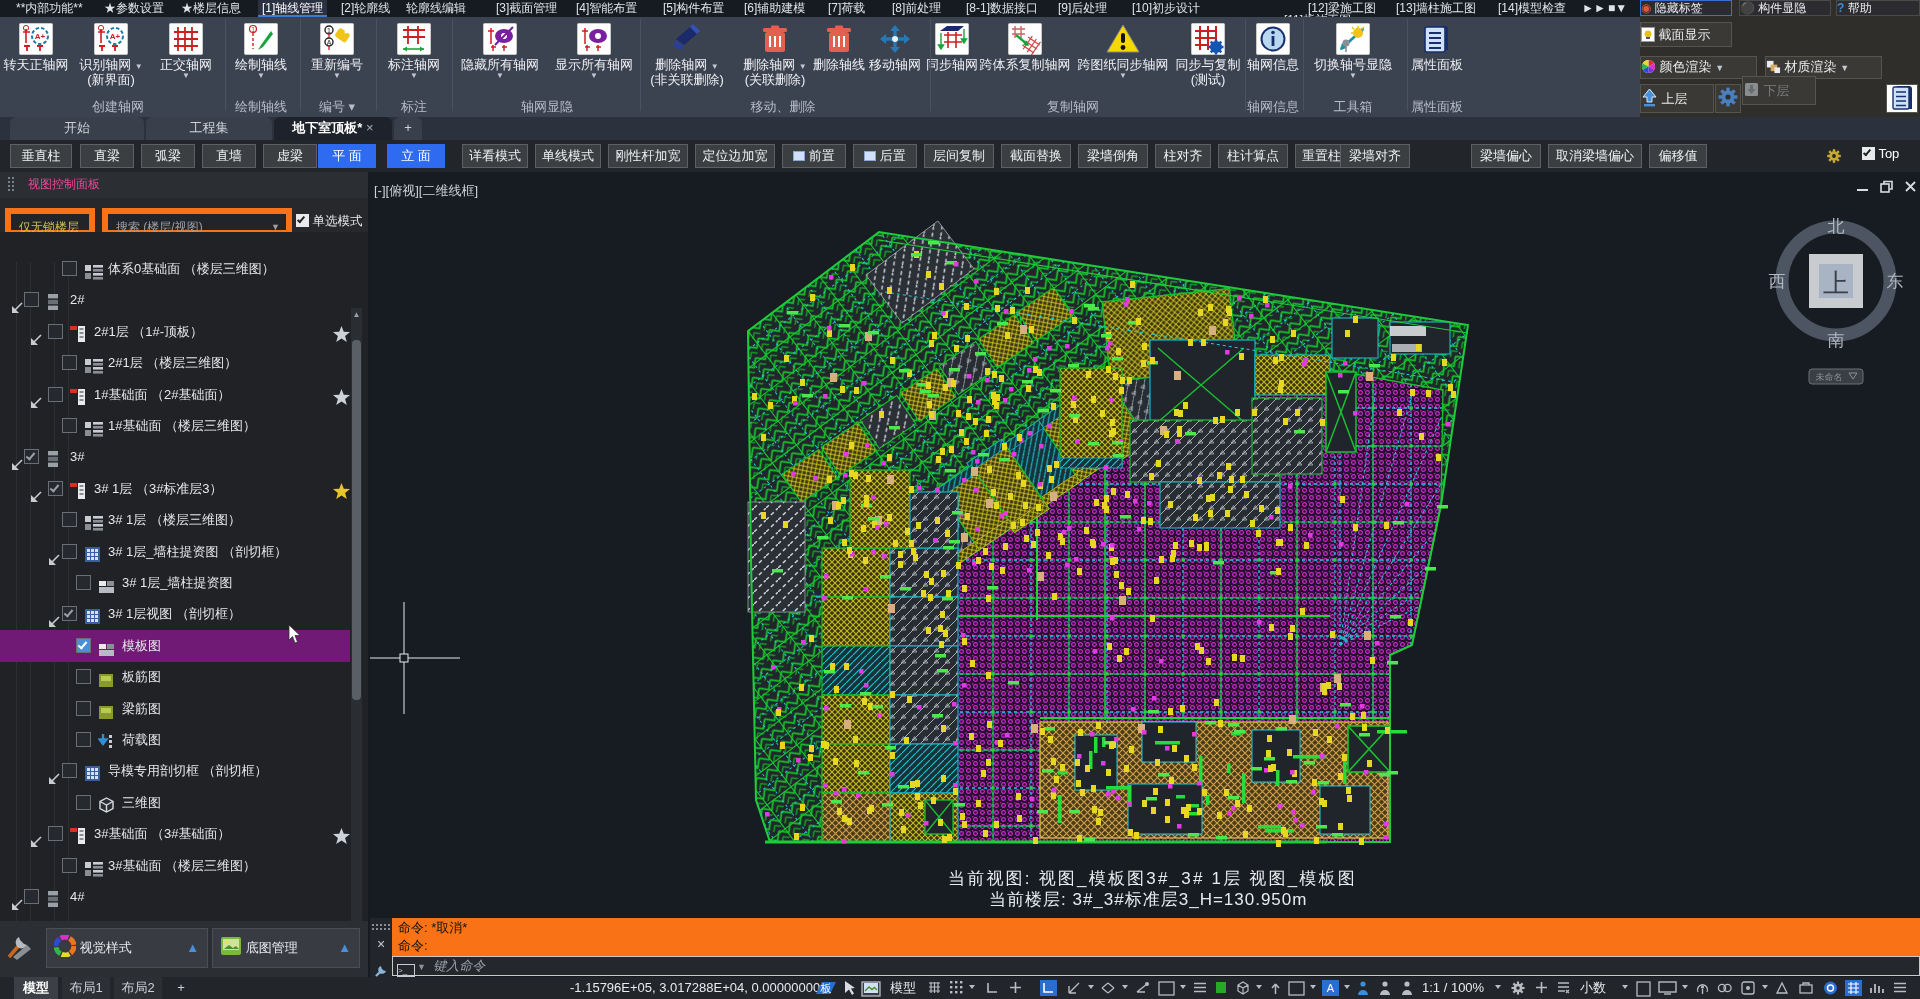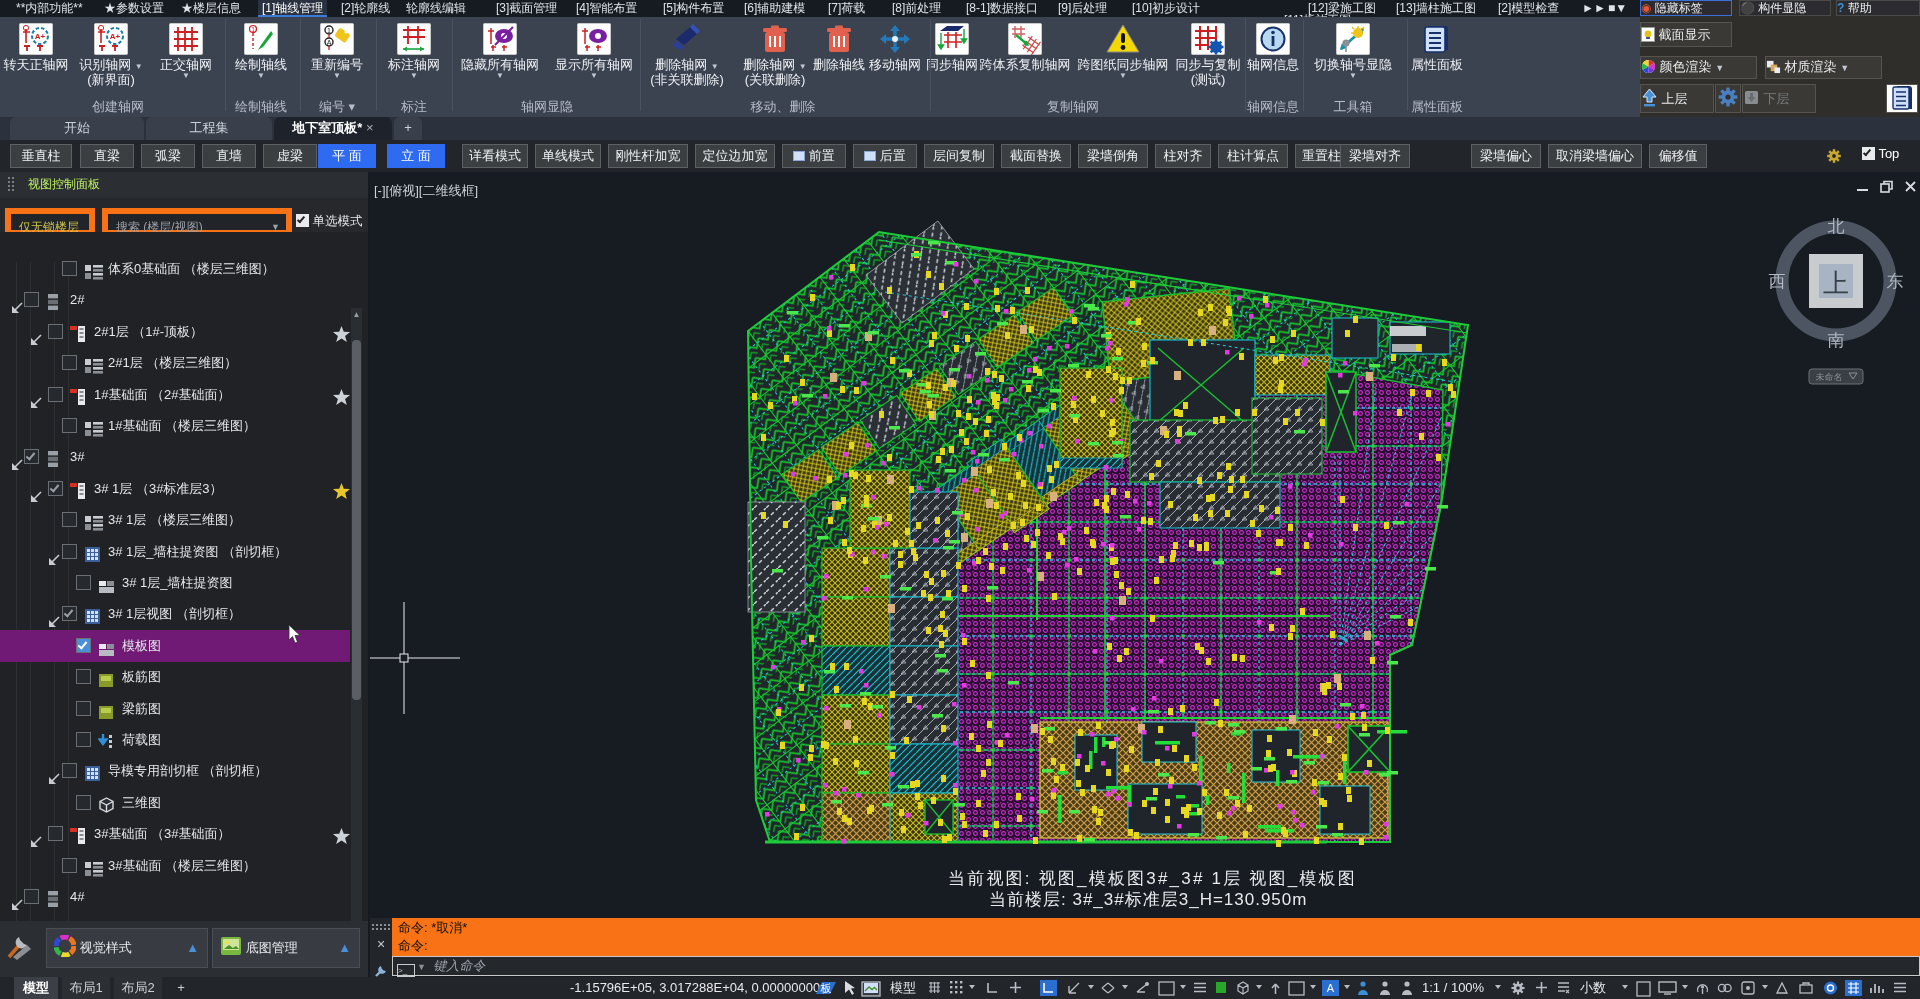"[2]模型检查" div.mitem { text: 2 -> 14 }
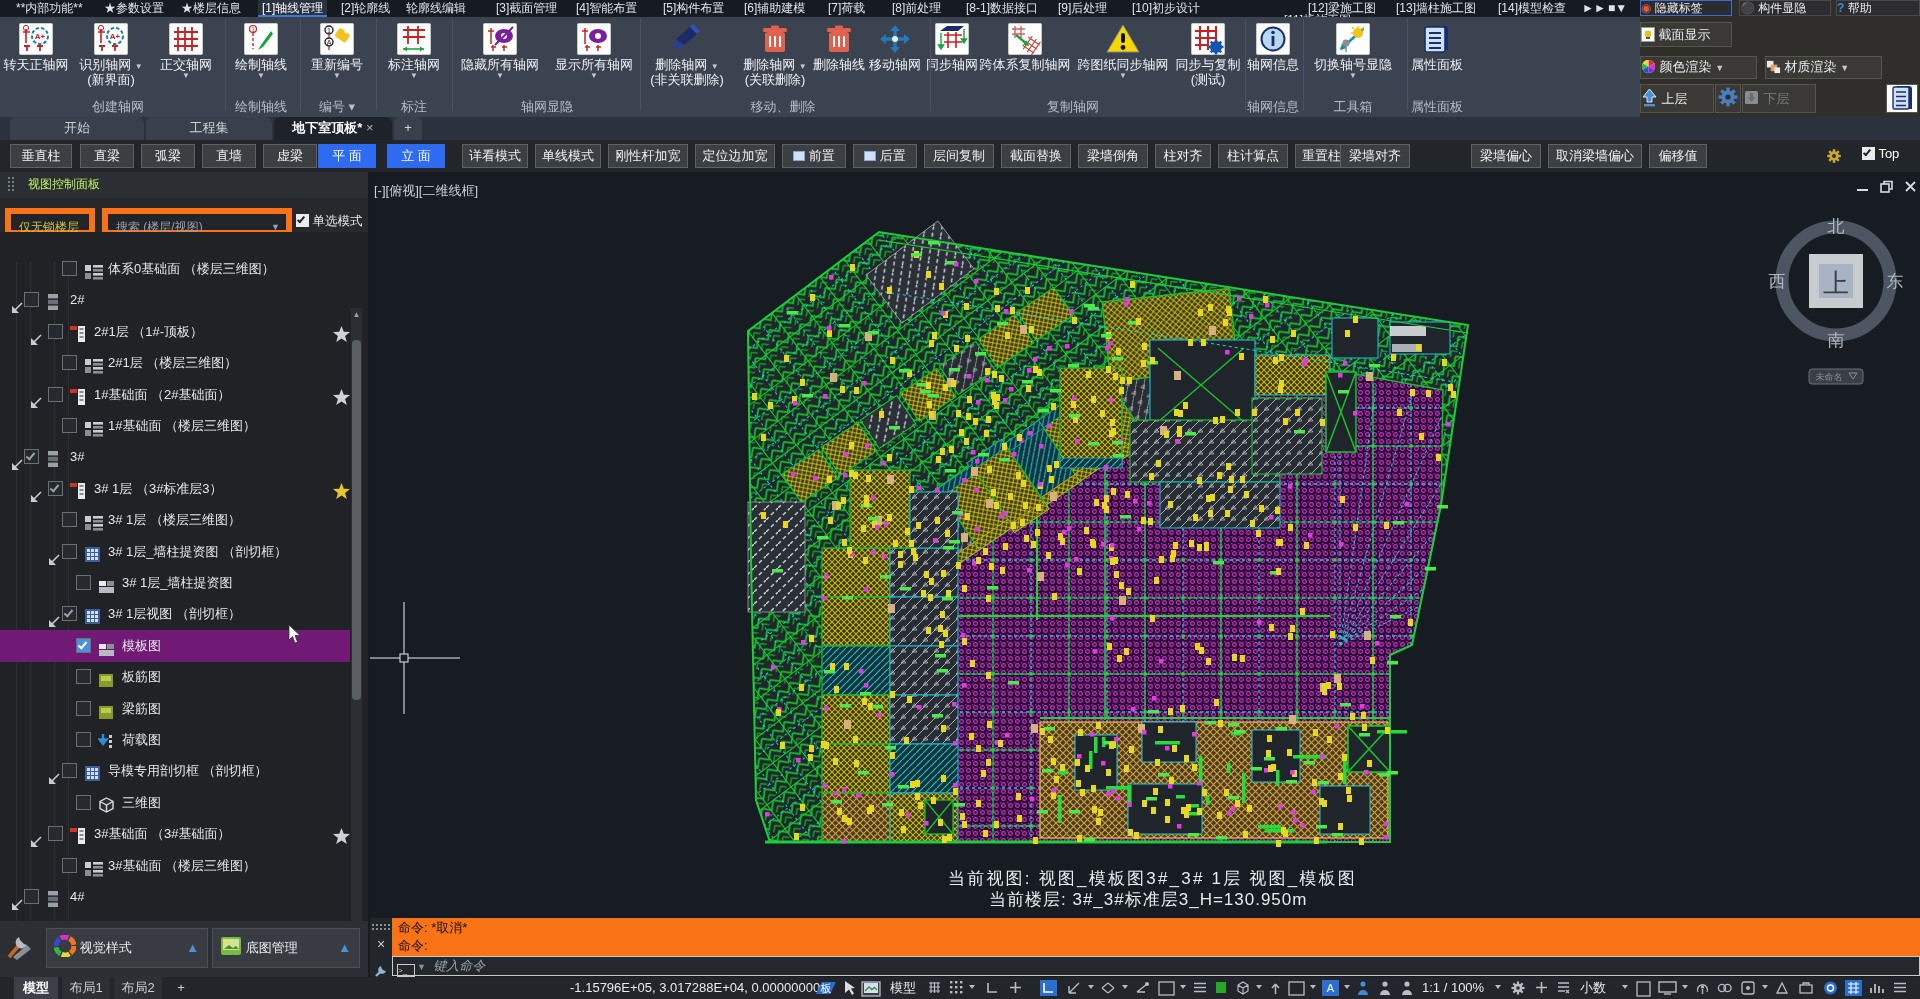"下层" div.rbtn { top: 84px -> 76px }
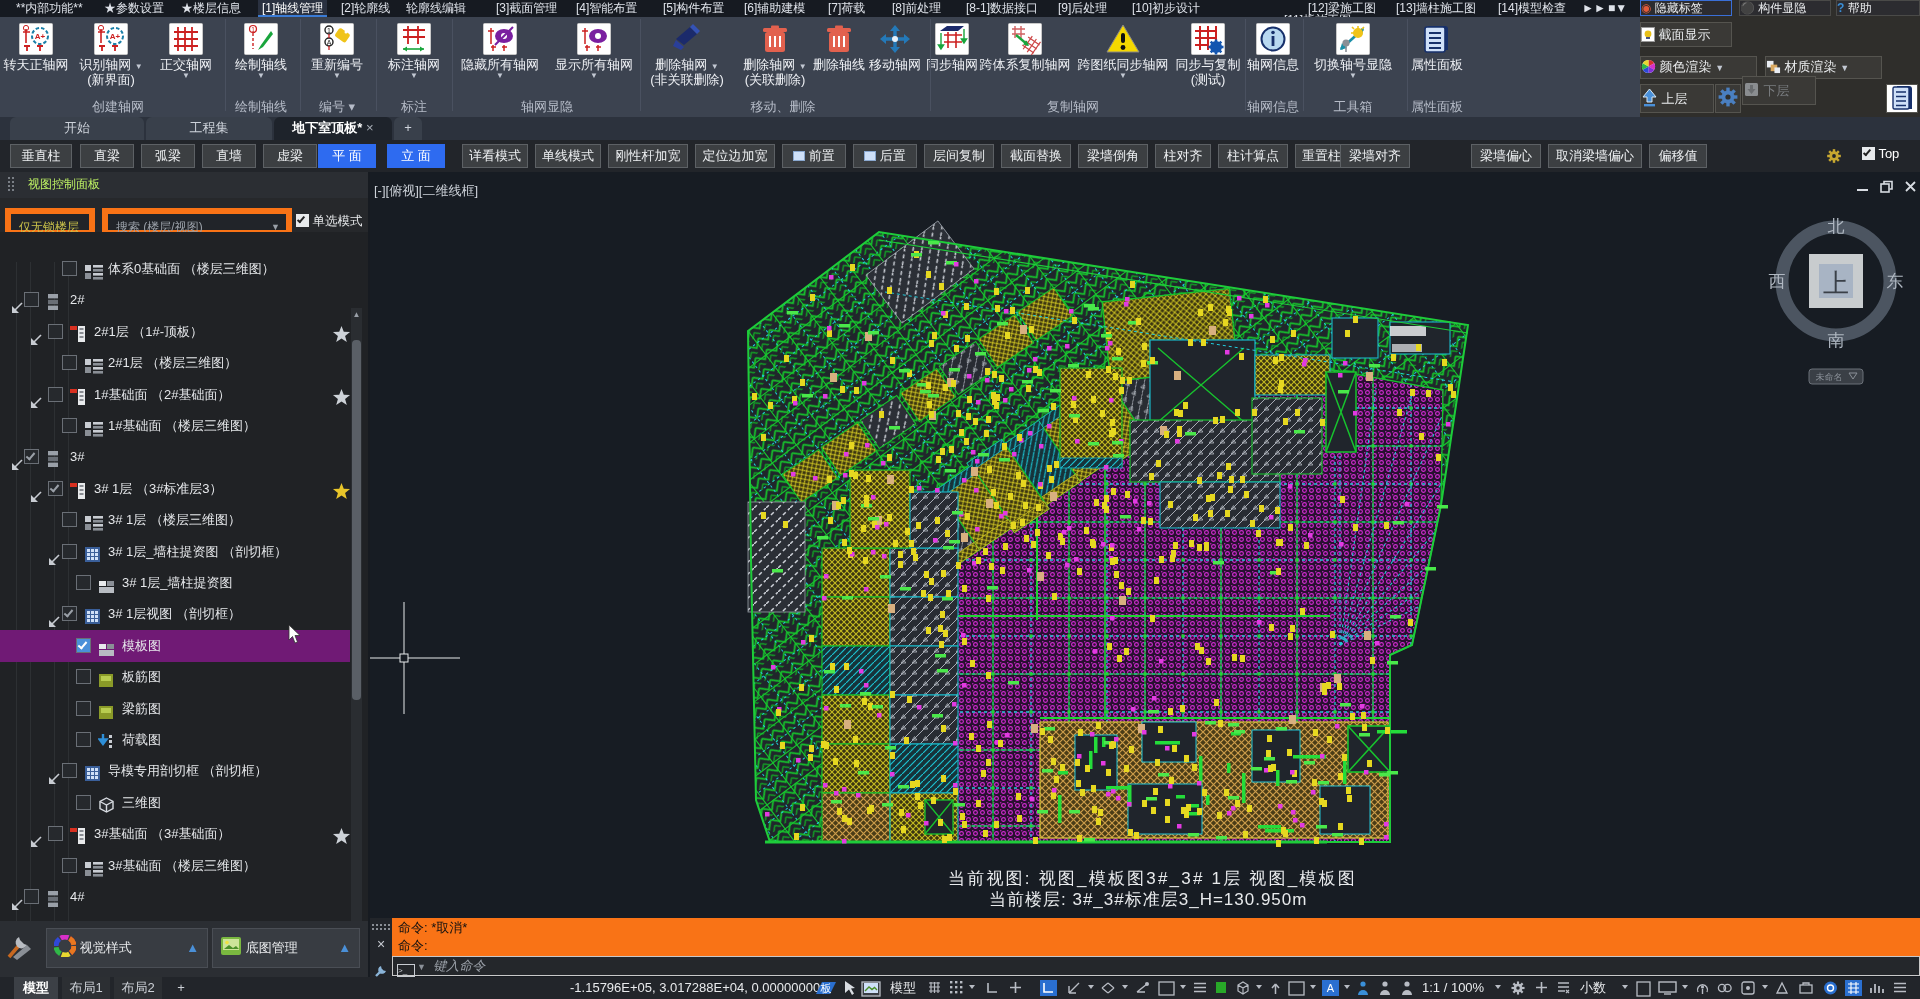"视图控制面板" #lphead { color: #bef264 -> #ec4899 }
